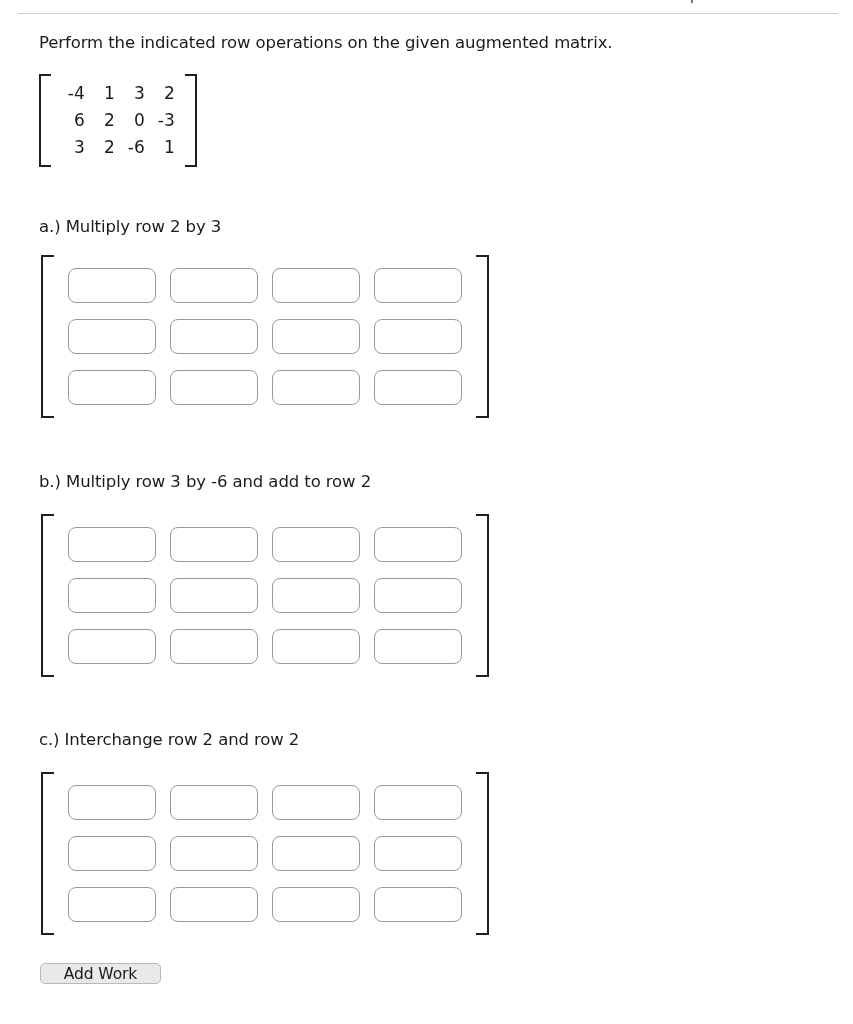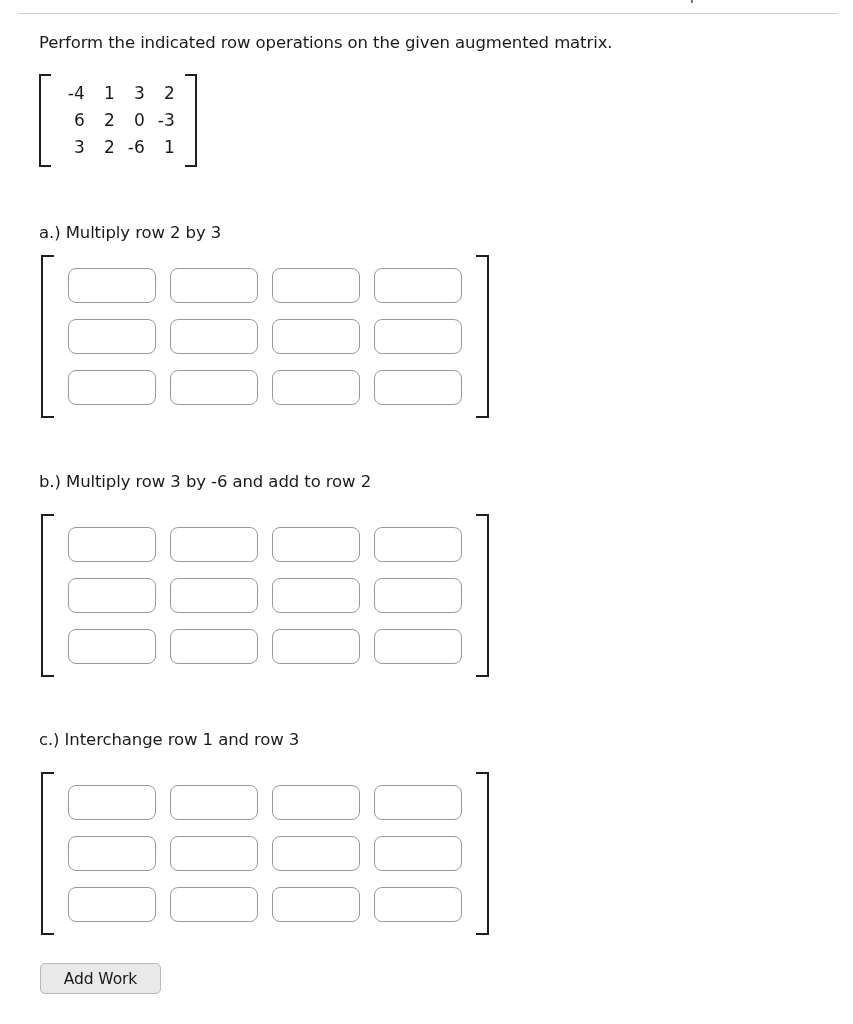"a.) Multiply row 2 by" div.part-label { top: 223px -> 217px }
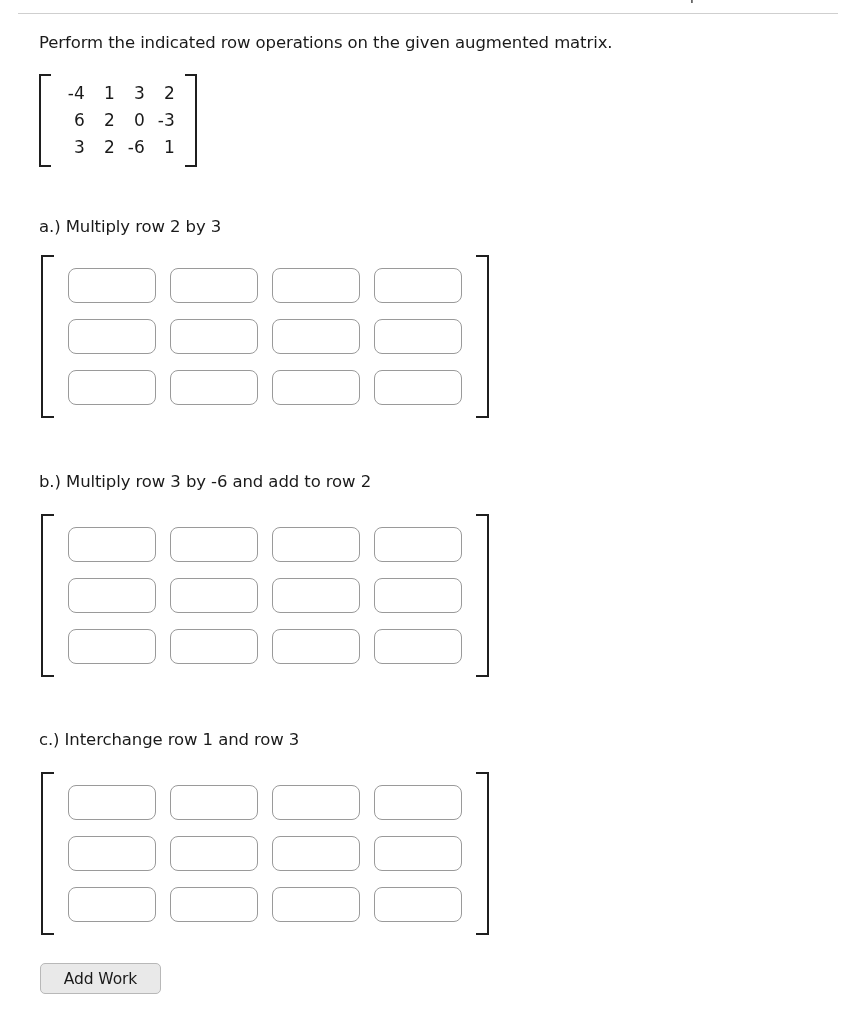"c.) Interchange row 1 and" div.part-label { text: 1 and row 3 -> 2 and row 2 }
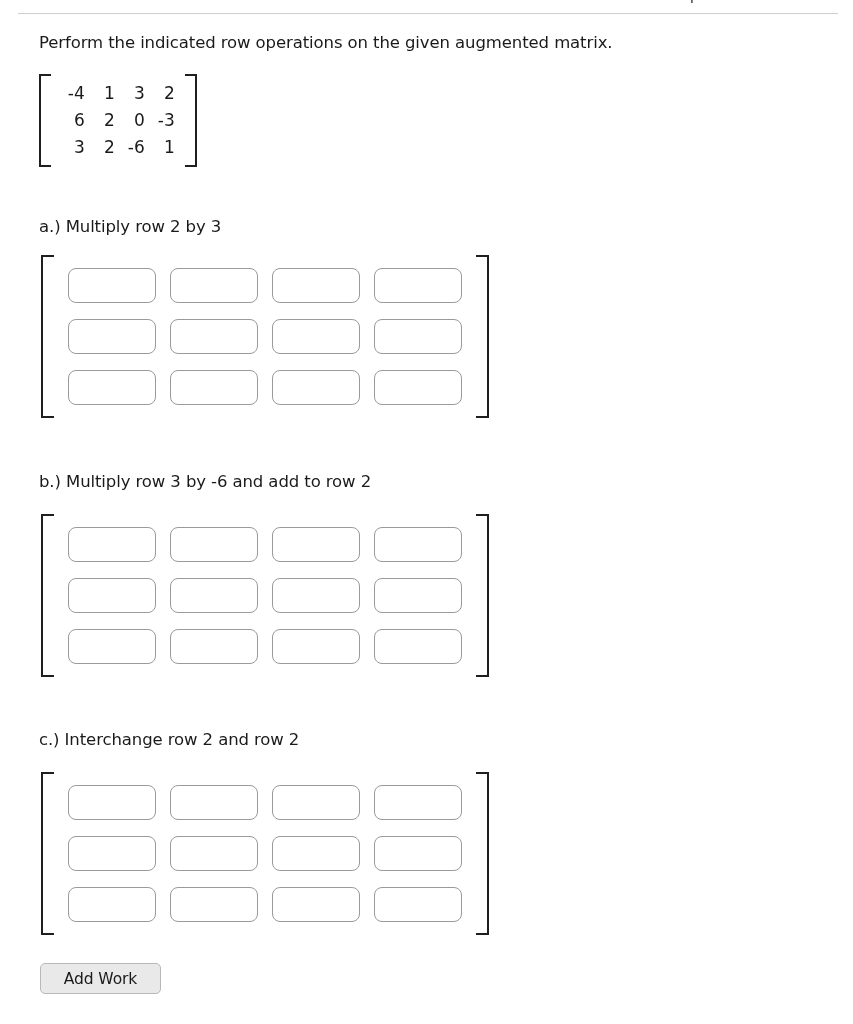"Add Work" .add-work { height: 31px -> 21px }
